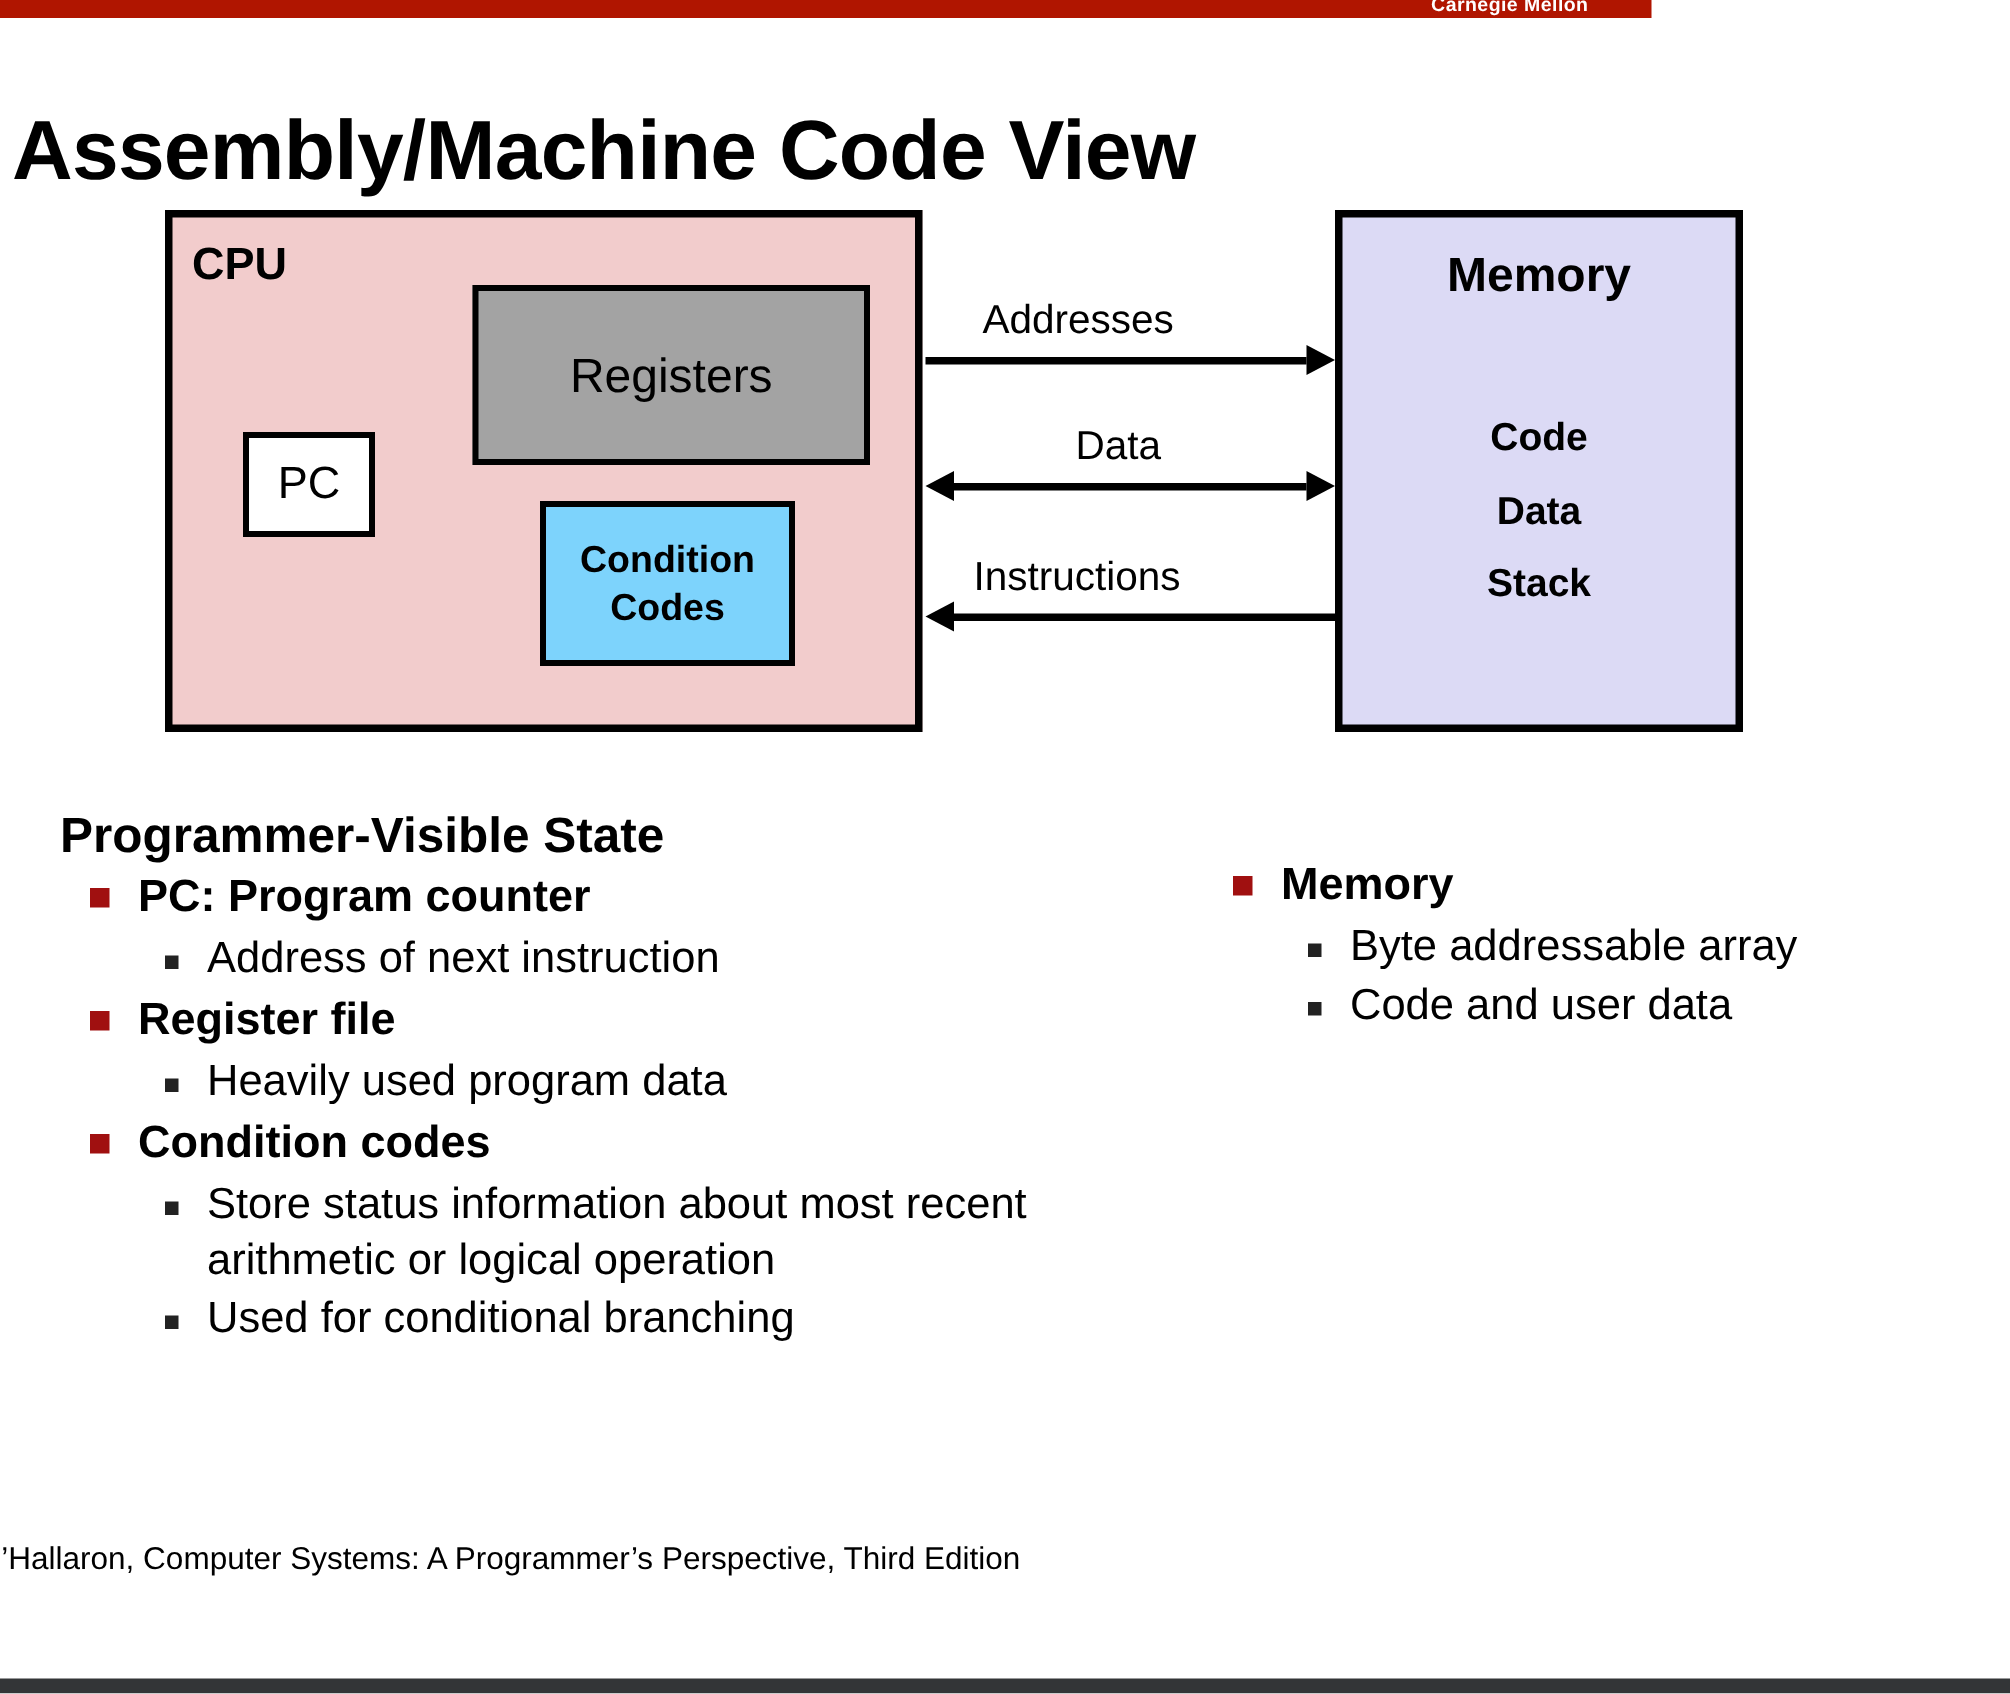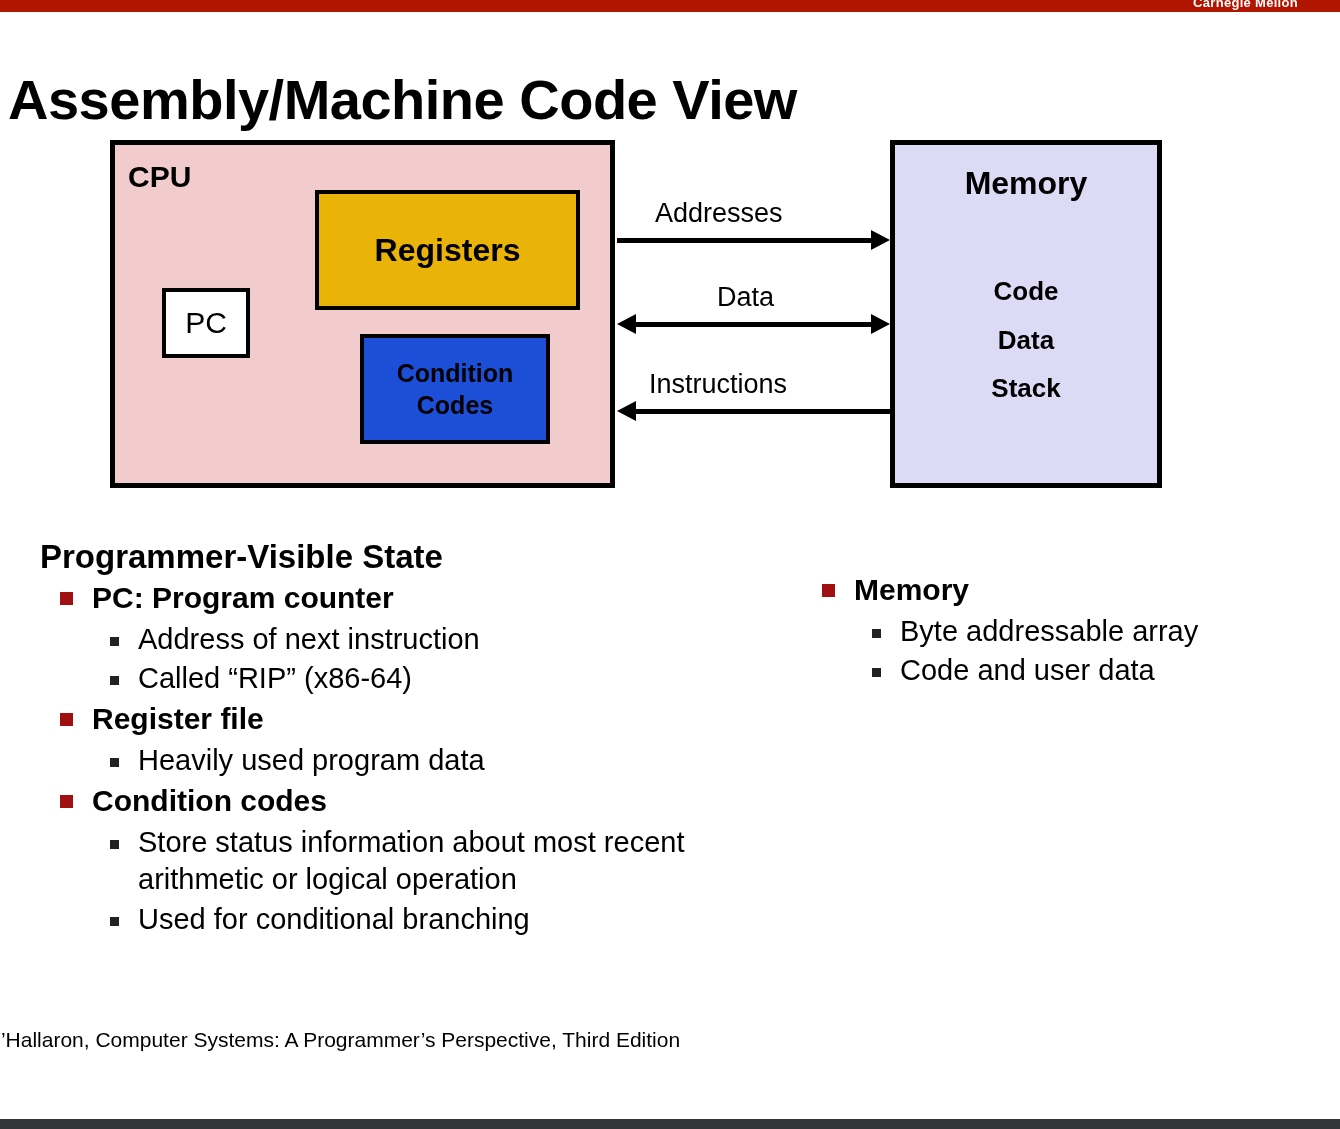"Carnegie Mellon" .top-bar { padding-left: none -> 29px; width: 1340px -> 1072px }
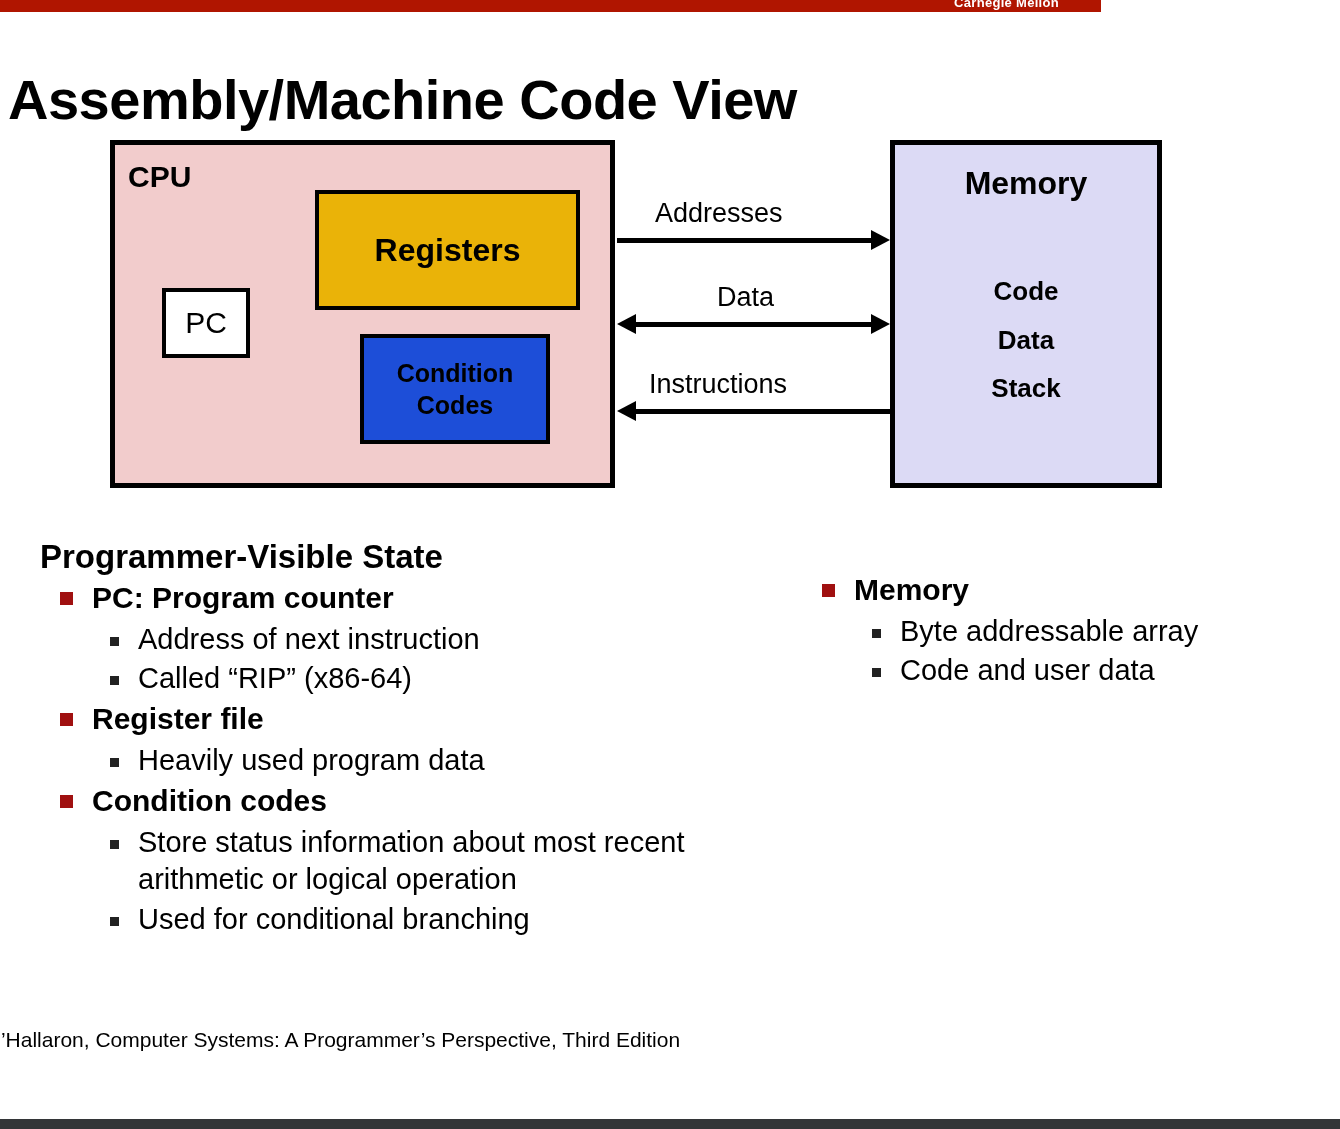"Registers" .registers-box { background: #eab308 -> #a3a3a3; font-weight: bold -> normal }
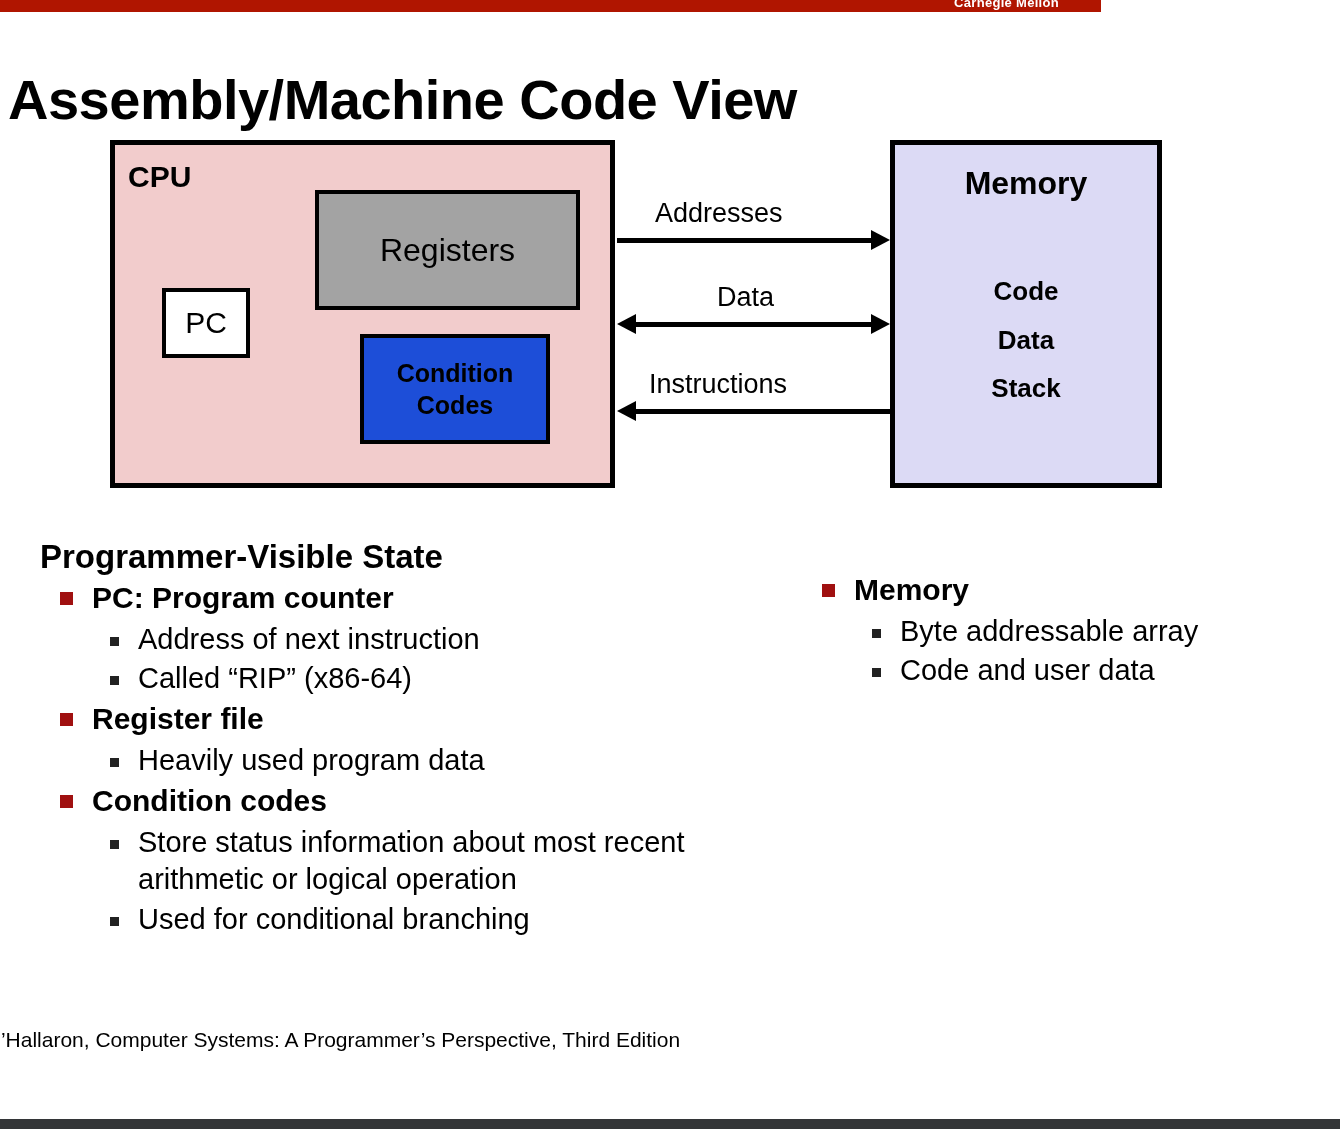"Condition" .cc-box { background: #1d4ed8 -> #7dd3fc; width: 190px -> 170px }
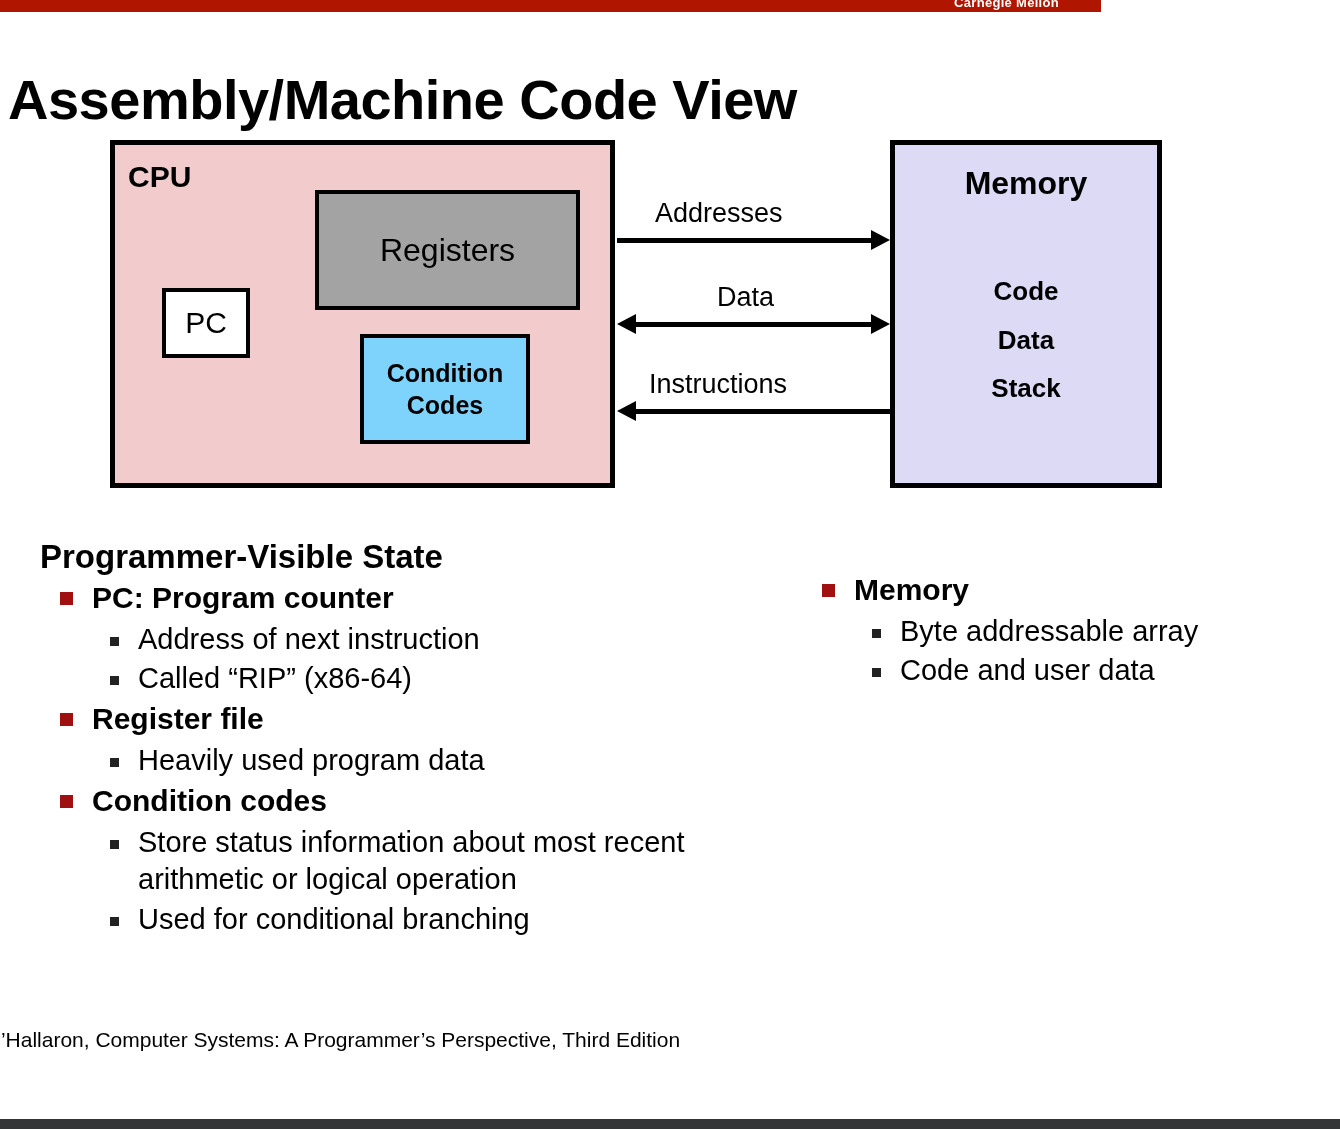"Called “RIP” (x86-64)" div.b2 { html: <div>Called “RIP” (x86-64)</div> -> none }
